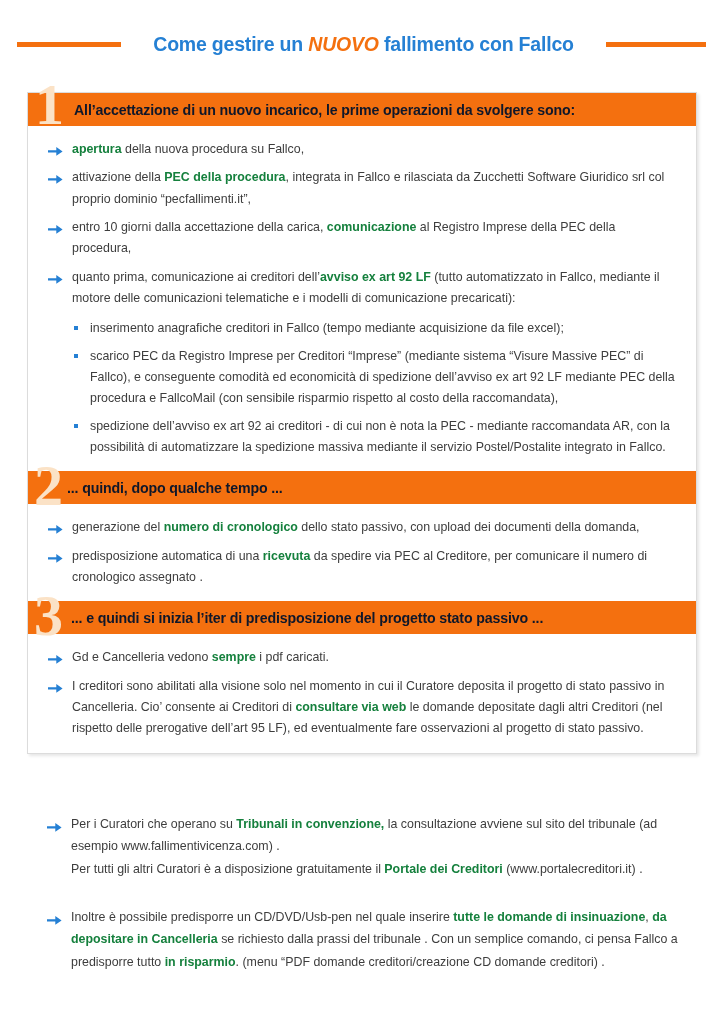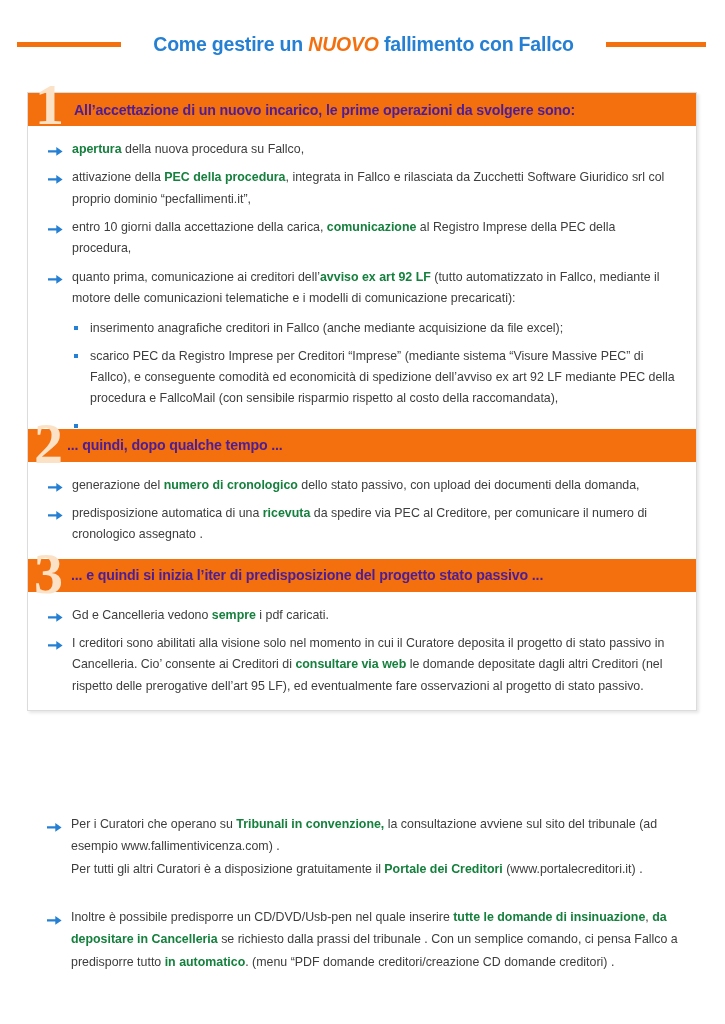"All’accettazione di un nuovo incarico," .sec-title { color: #4c1d95 -> #0f172a }
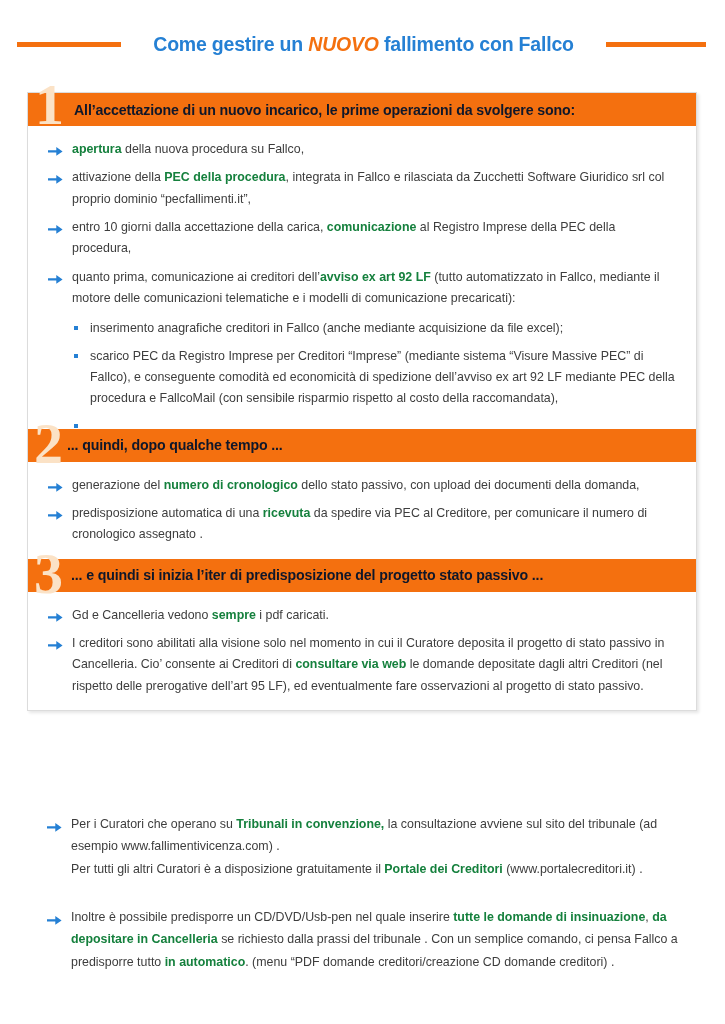"inserimento anagrafiche creditori in" span { text: anche -> tempo }
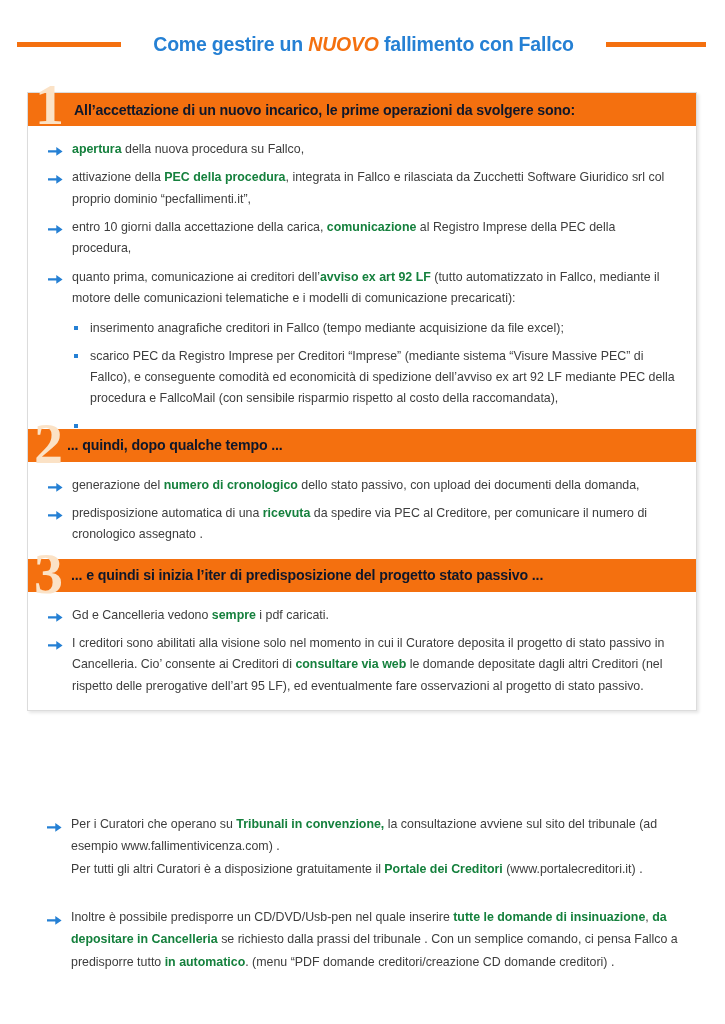"spedizione dell’avviso ex art 92" span { html: none -> <span>spedizione dell’avviso ex art 92 ai creditori - di cui non è nota la PEC - mediante raccomandata AR, con la possibilità di automatizzare la spedizione massiva mediante il servizio Postel/Postalite integrato in Fallco.</span> }
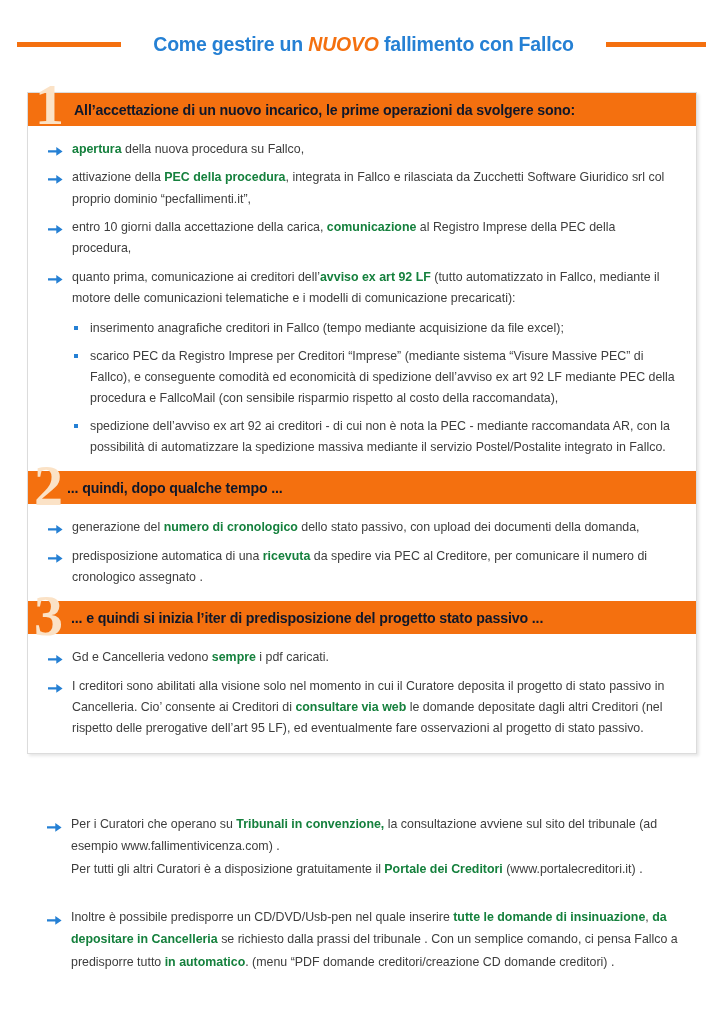"in automatico" b { text: automatico -> risparmio }
